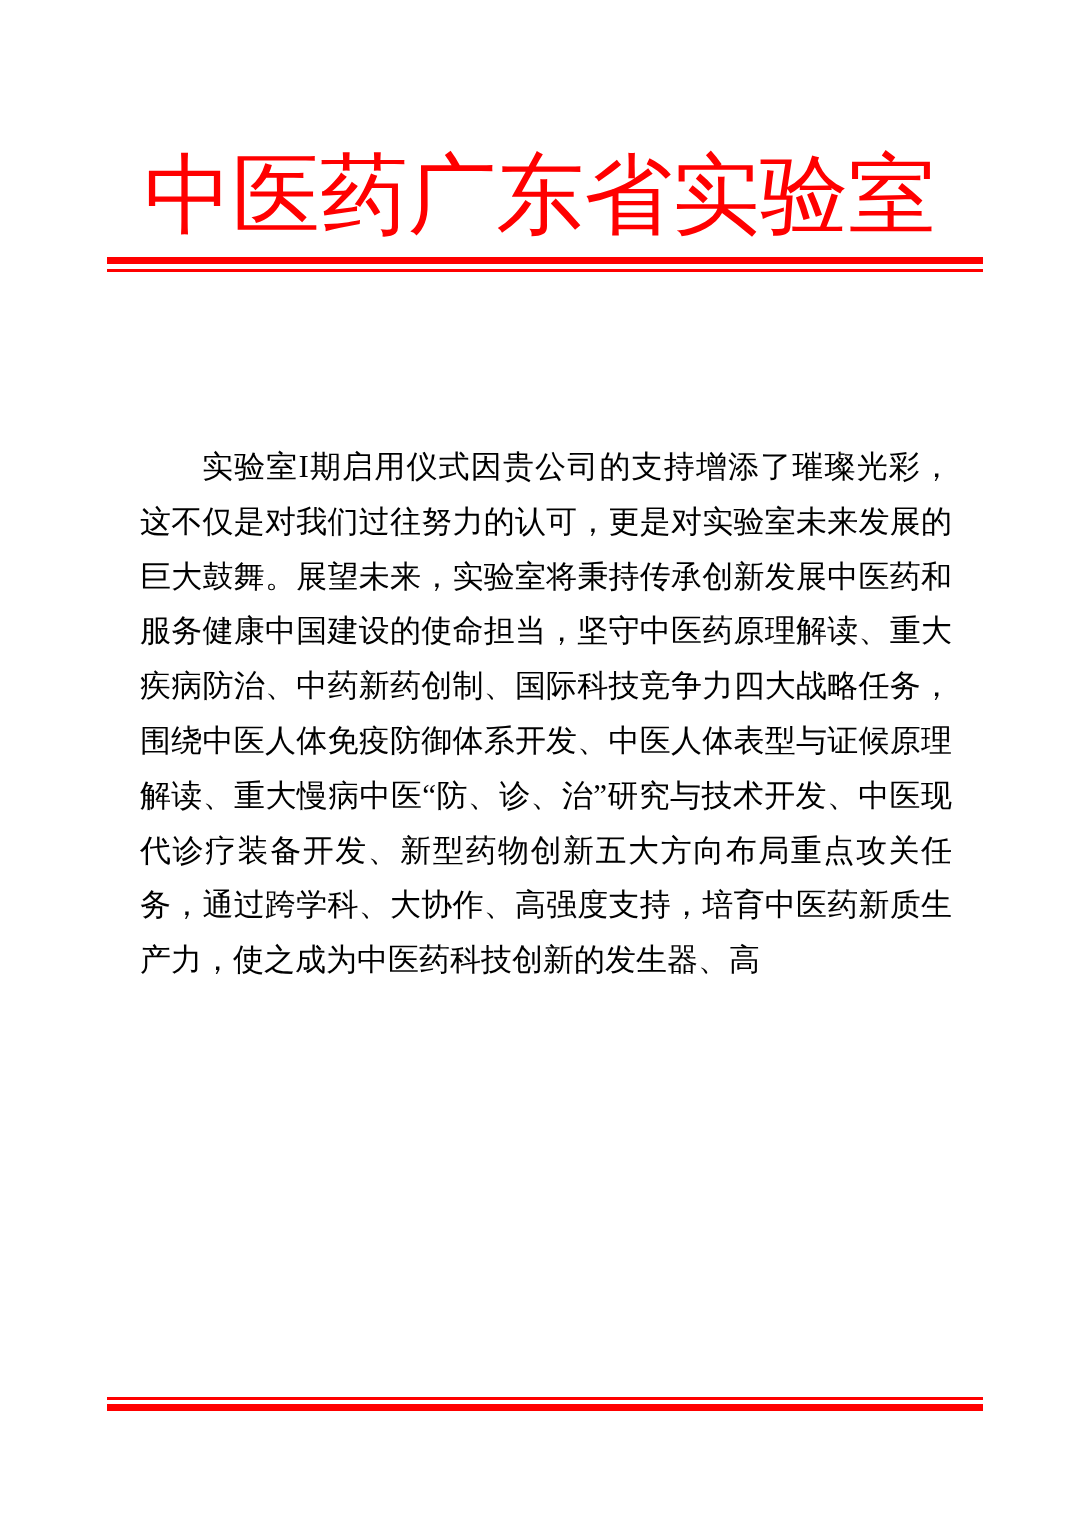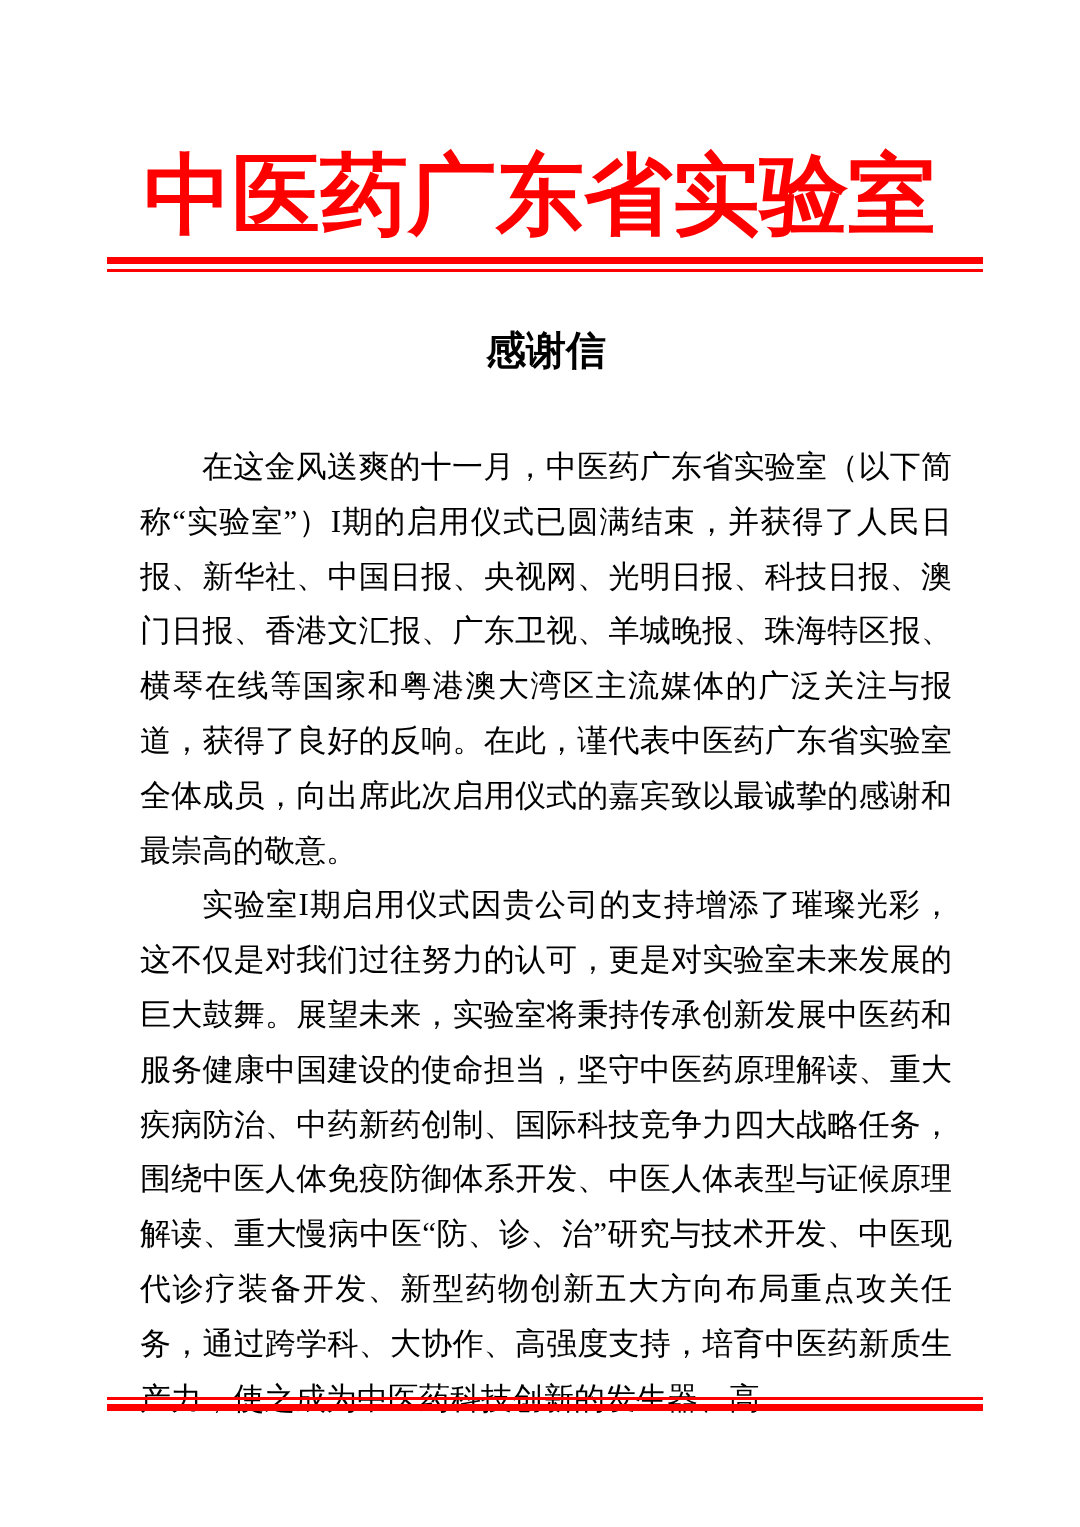"中医药广东省实验室" .org-name { font-weight: 700 -> 400 }
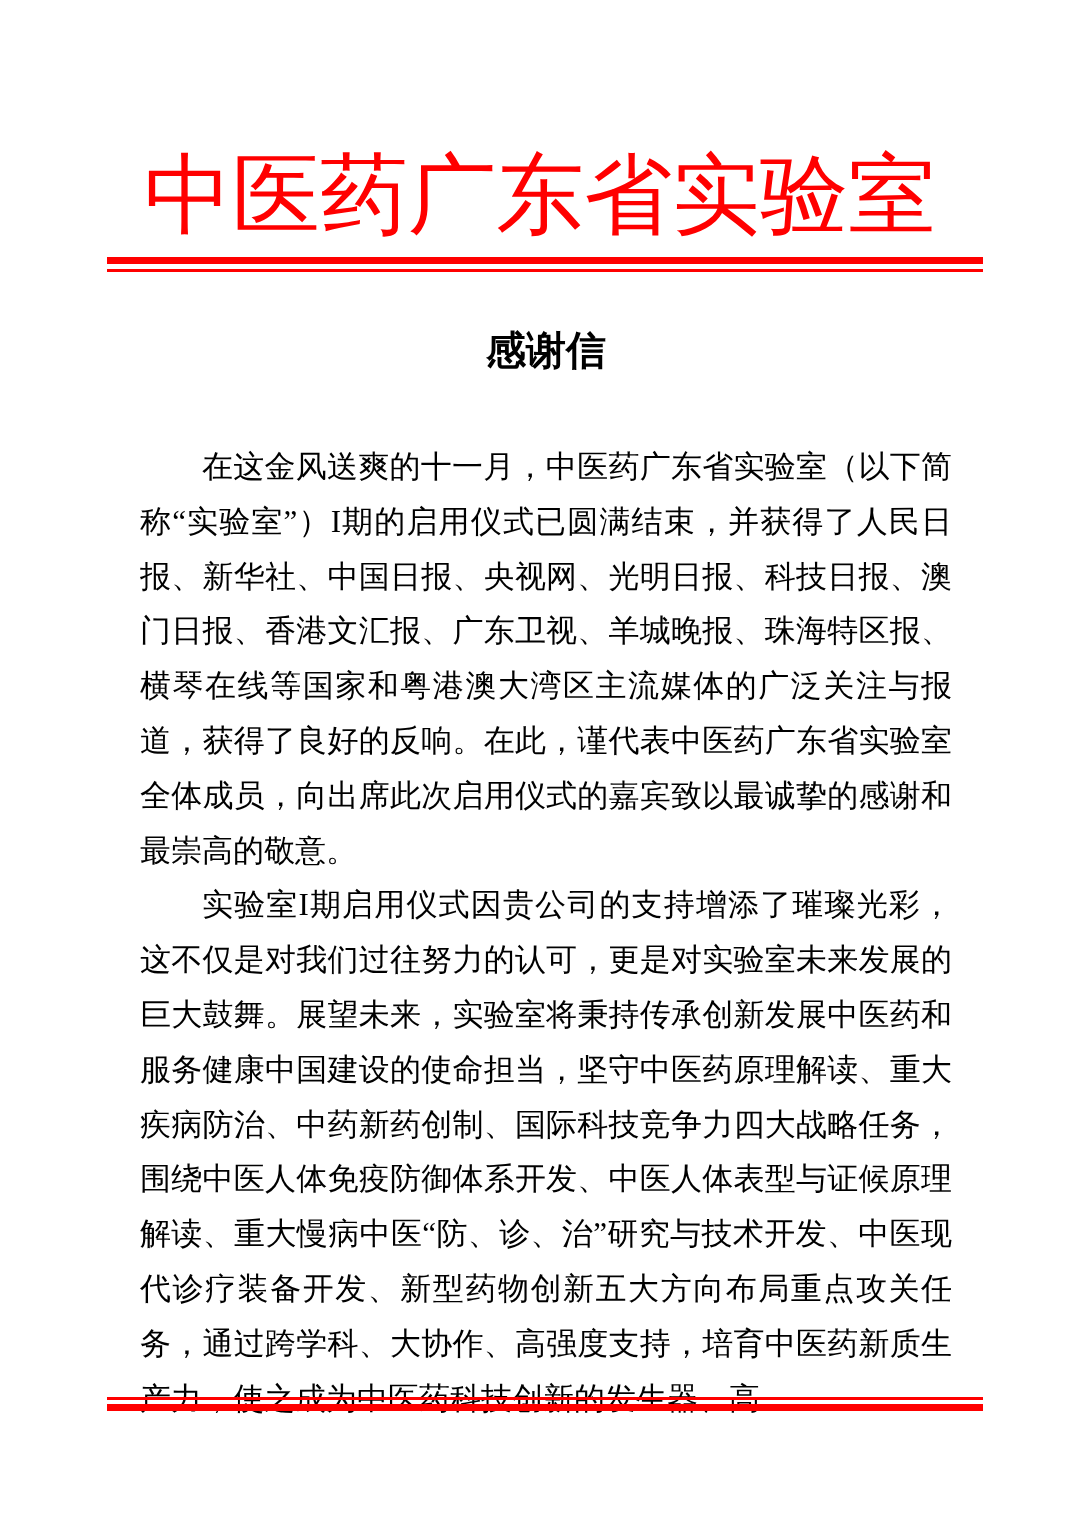"感谢信" h2.letter-title { html: <h2>感谢信</h2> -> none }
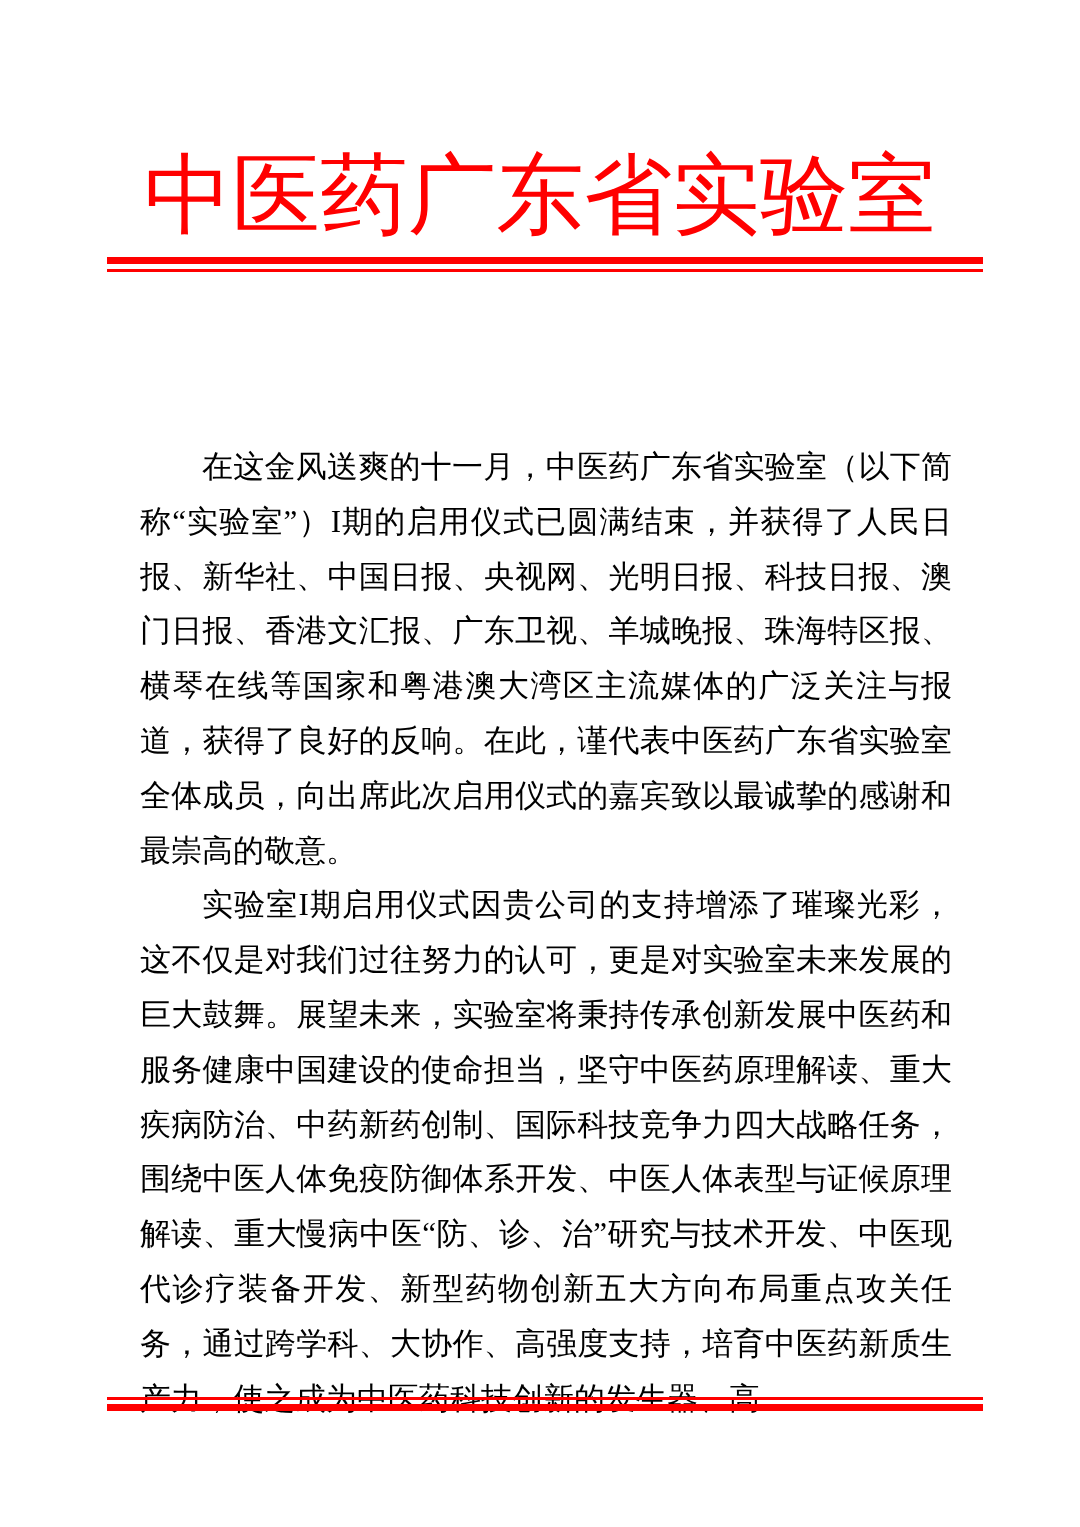"在这金风送爽的十一月，中医药广东省实验室（以下简称“实验室”）I期的启用仪式已圆" p.para { html: <p>在这金风送爽的十一月，中医药广东省实验室（以下简称“实验室”）I期的启用仪式已圆满结束，并获得了人民日报、新华社、中国日报、央视网、光明日报、科技日报、澳门日报、香港文汇报、广东卫视、羊城晚报、珠海特区报、横琴在线等国家和粤港澳大湾区主流媒体的广泛关注与报道，获得了良好的反响。在此，谨代表中医药广东省实验室全体成员，向出席此次启用仪式的嘉宾致以最诚挚的感谢和最崇高的敬意。</p> -> none }
